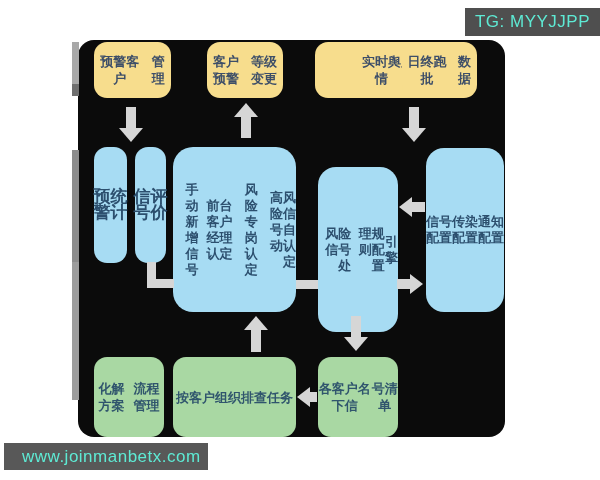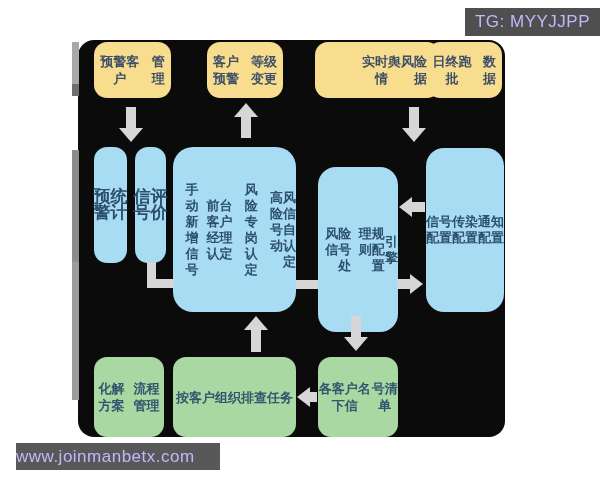"TG: MYYJJPP" .badge { color: #c4b5fd -> #5eead4 }
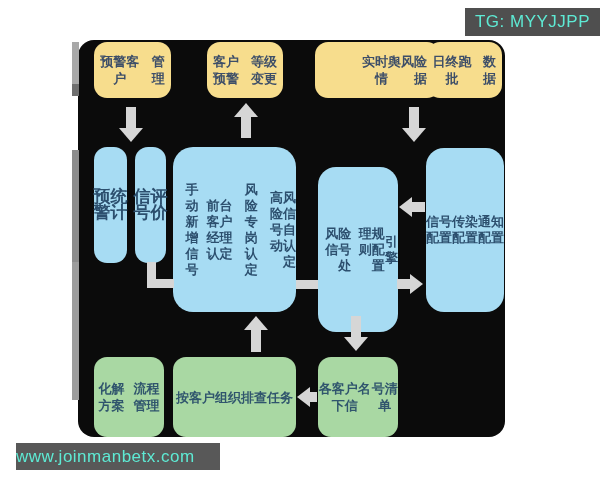"日终跑批" div.box { left: 427px -> 402px }
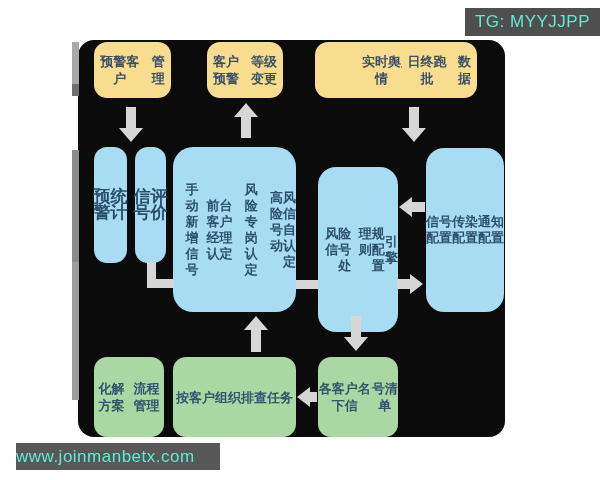"www.joinmanbetx.com" .site { left: 16px -> 4px; padding-left: none -> 18px }
